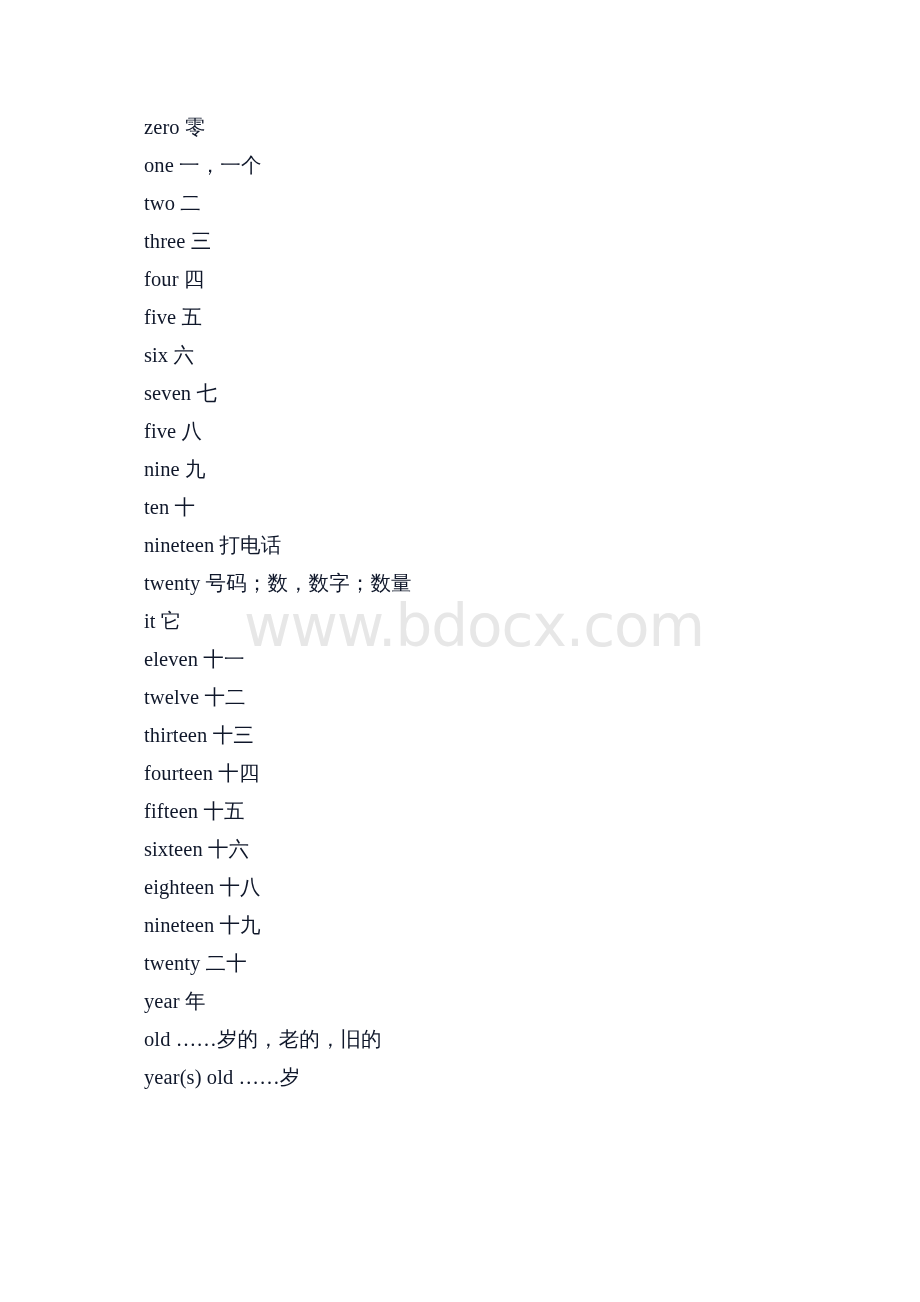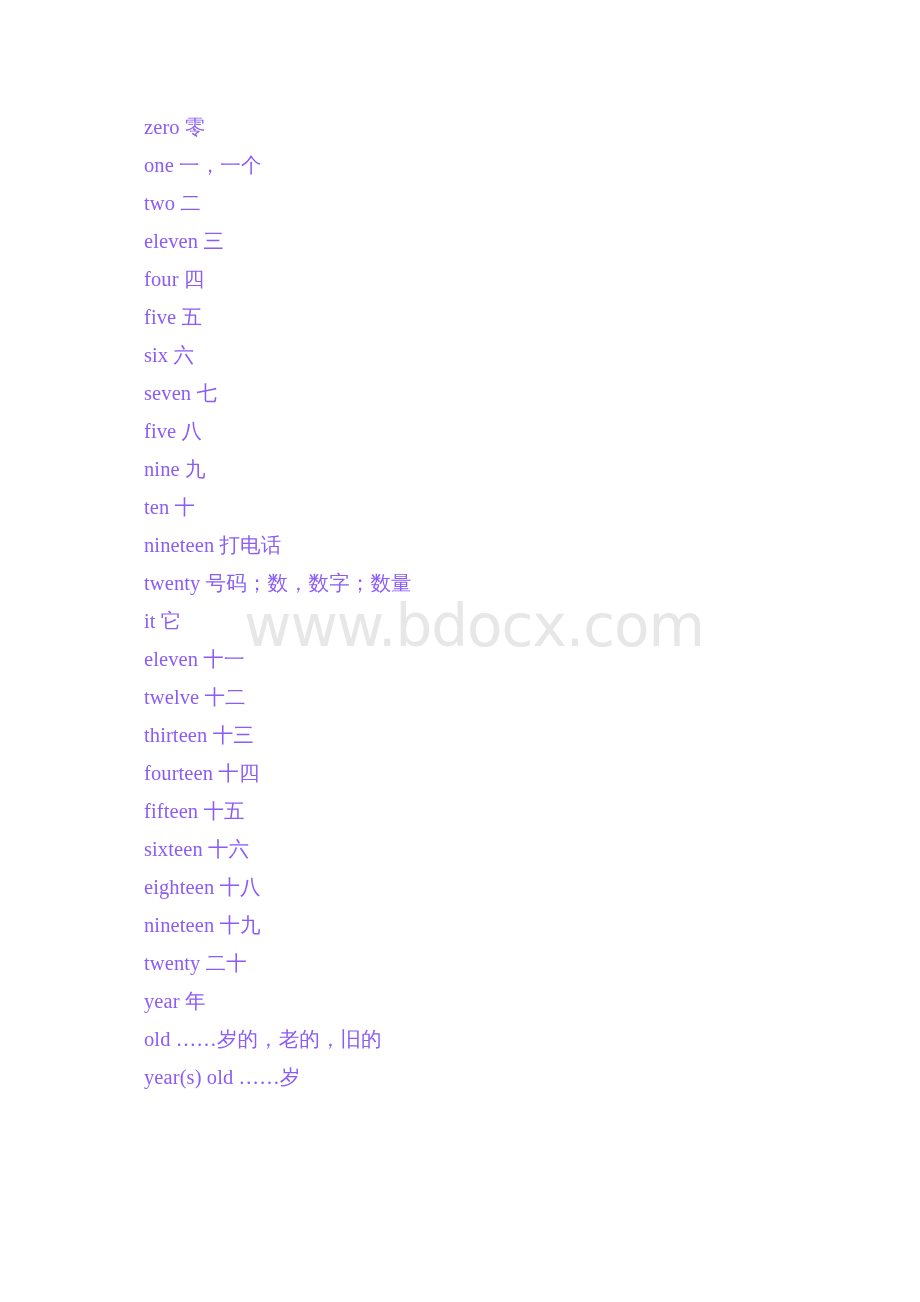"zero 零" .doc-line { color: #8b5cf6 -> #0f172a }
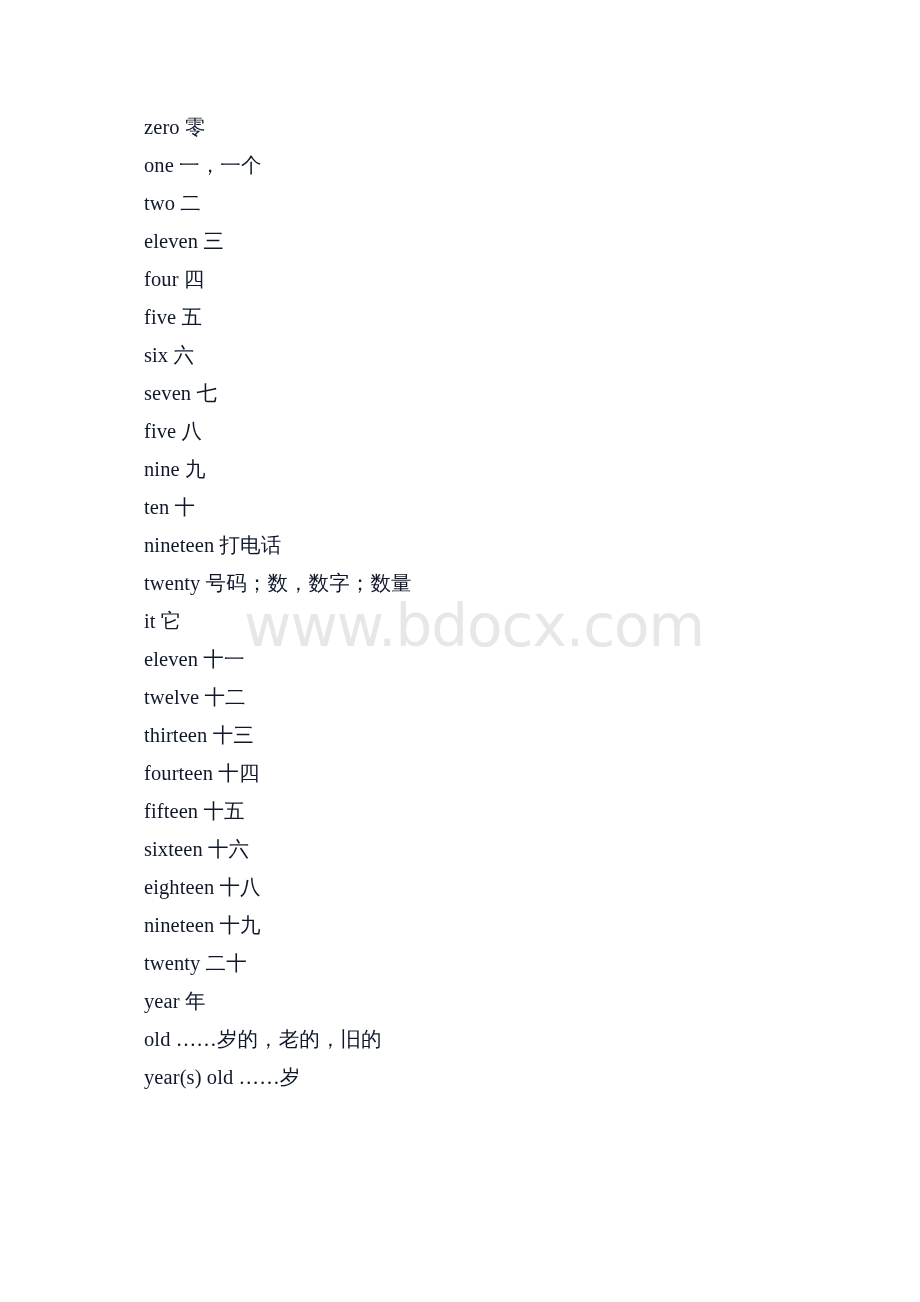"eleven 三" div.doc-line { text: eleven -> three }
